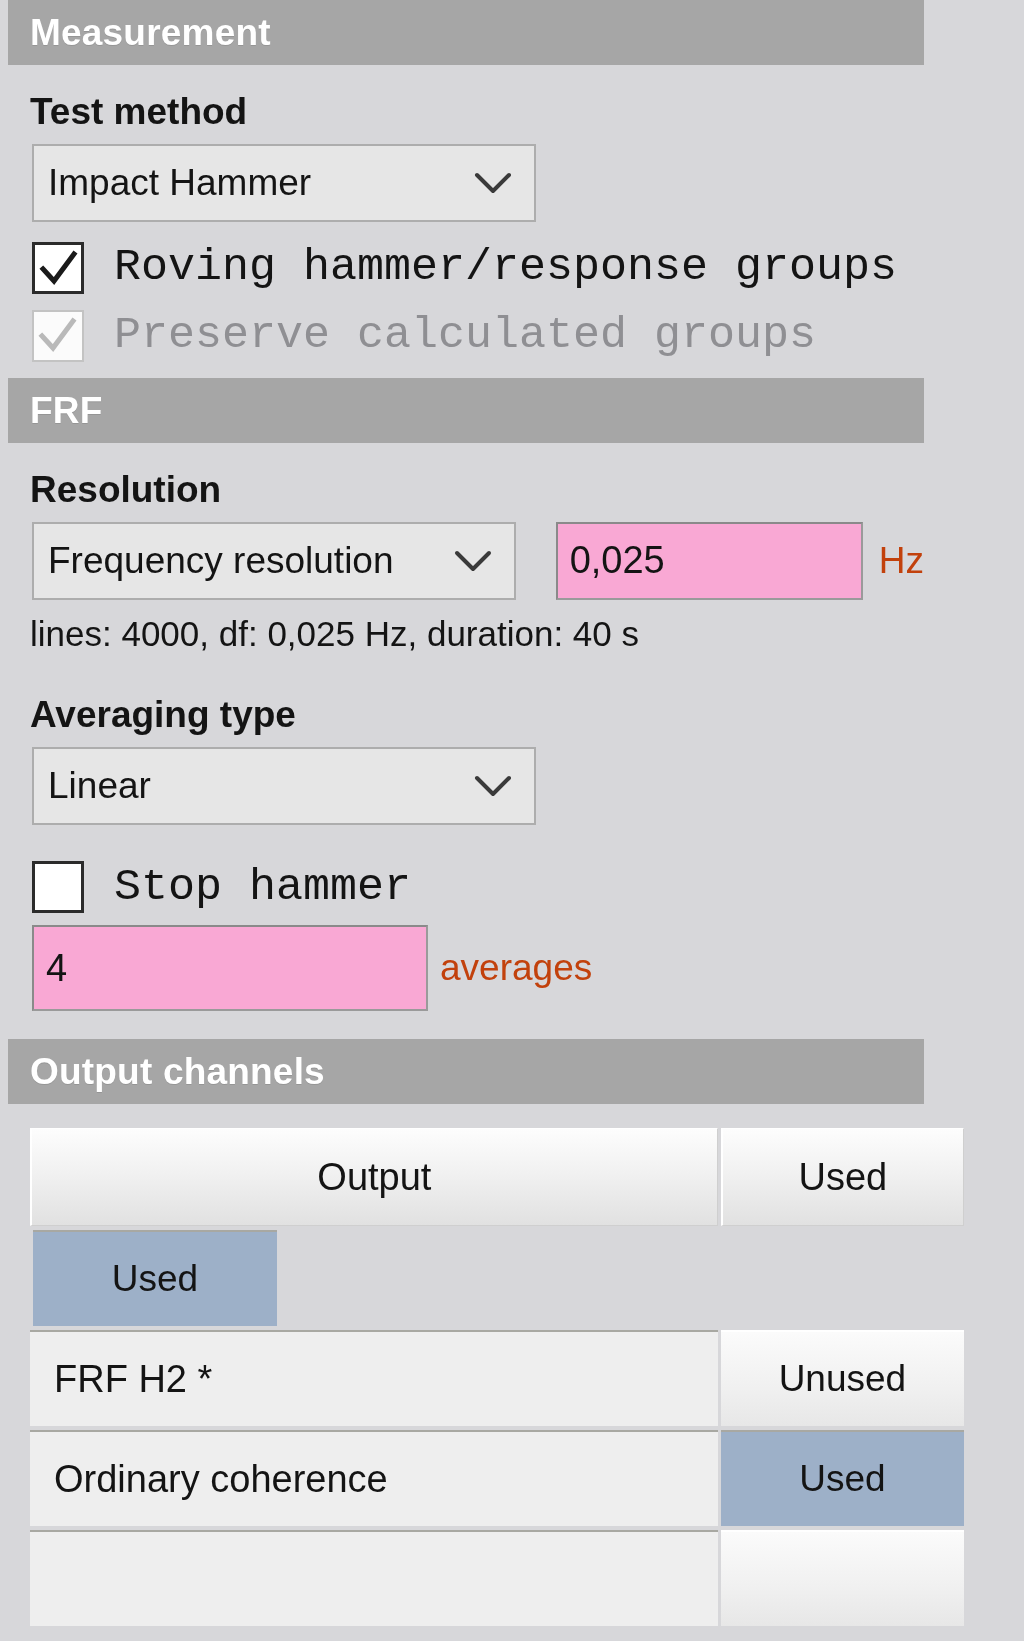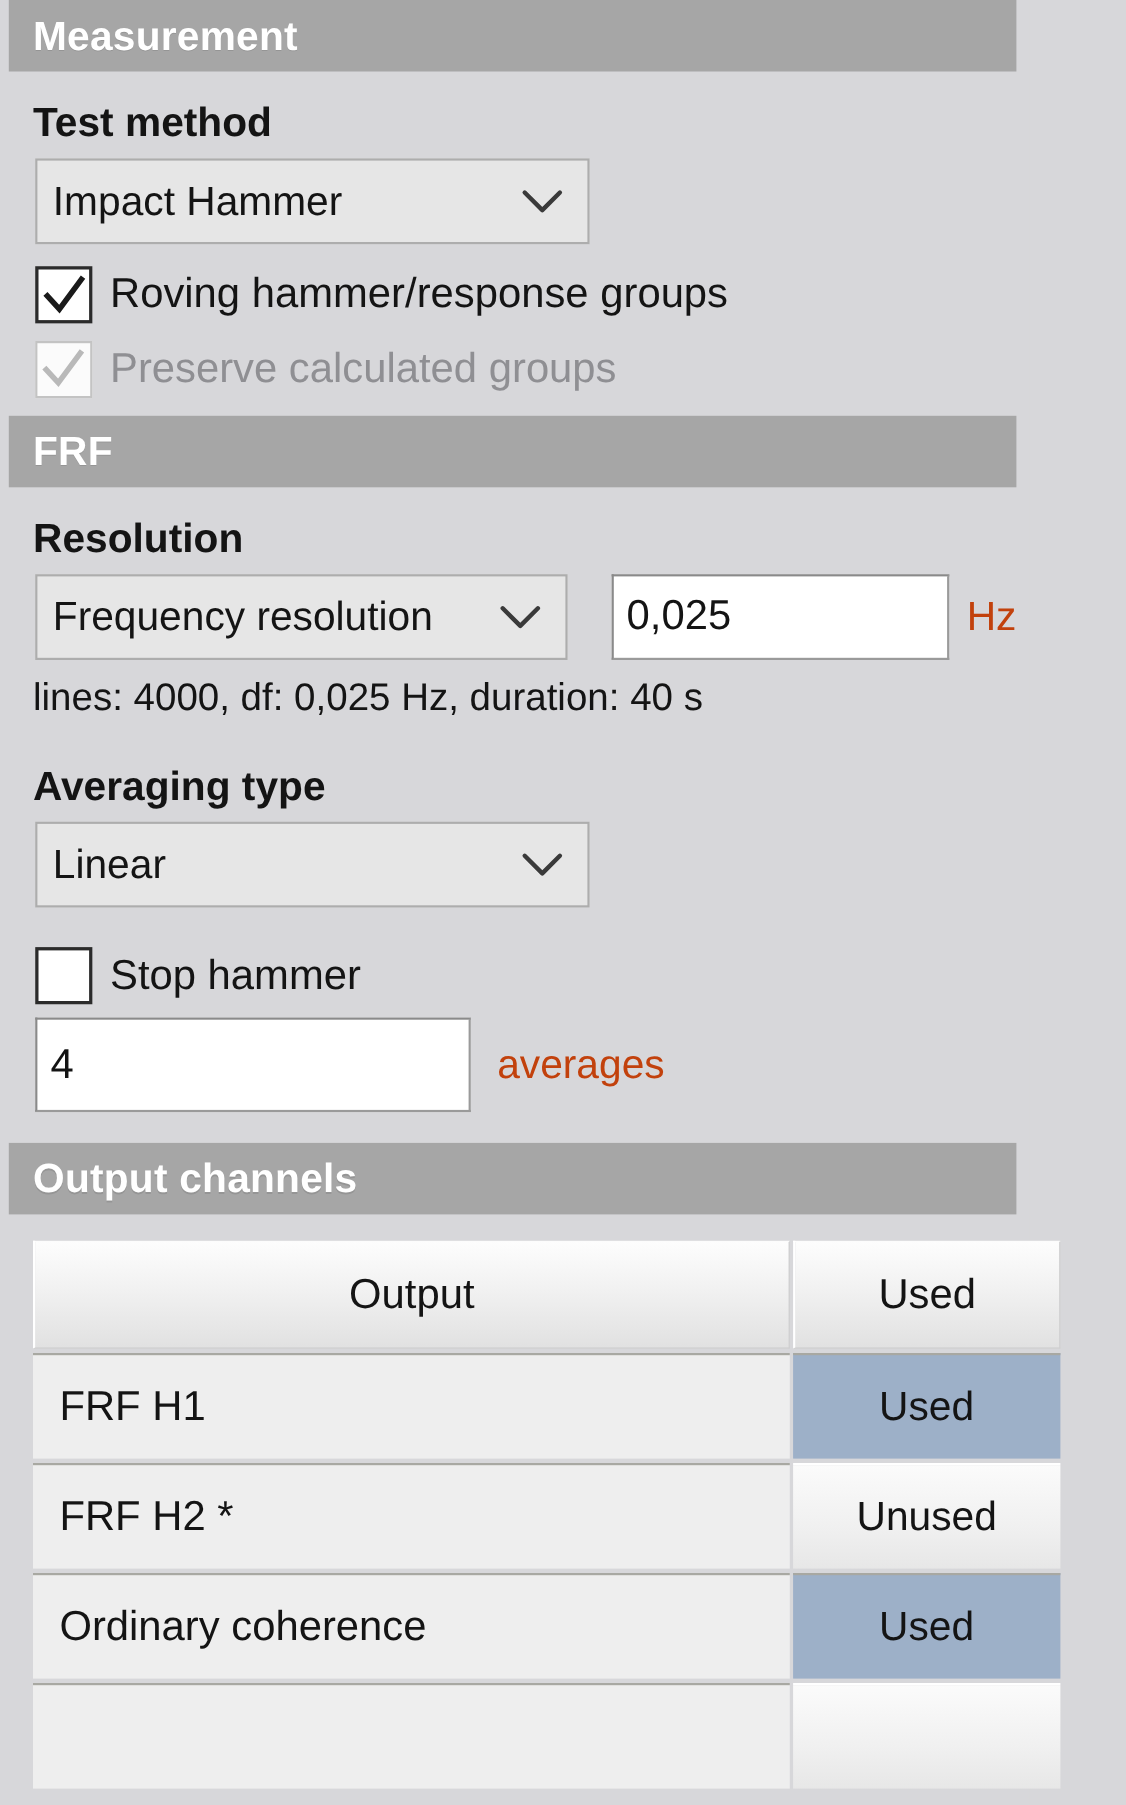"Roving hammer/response groups" .check-label { font-family: none -> Liberation Mono, monospace; font-size: 38px -> 45px; margin-left: 16px -> 30px }
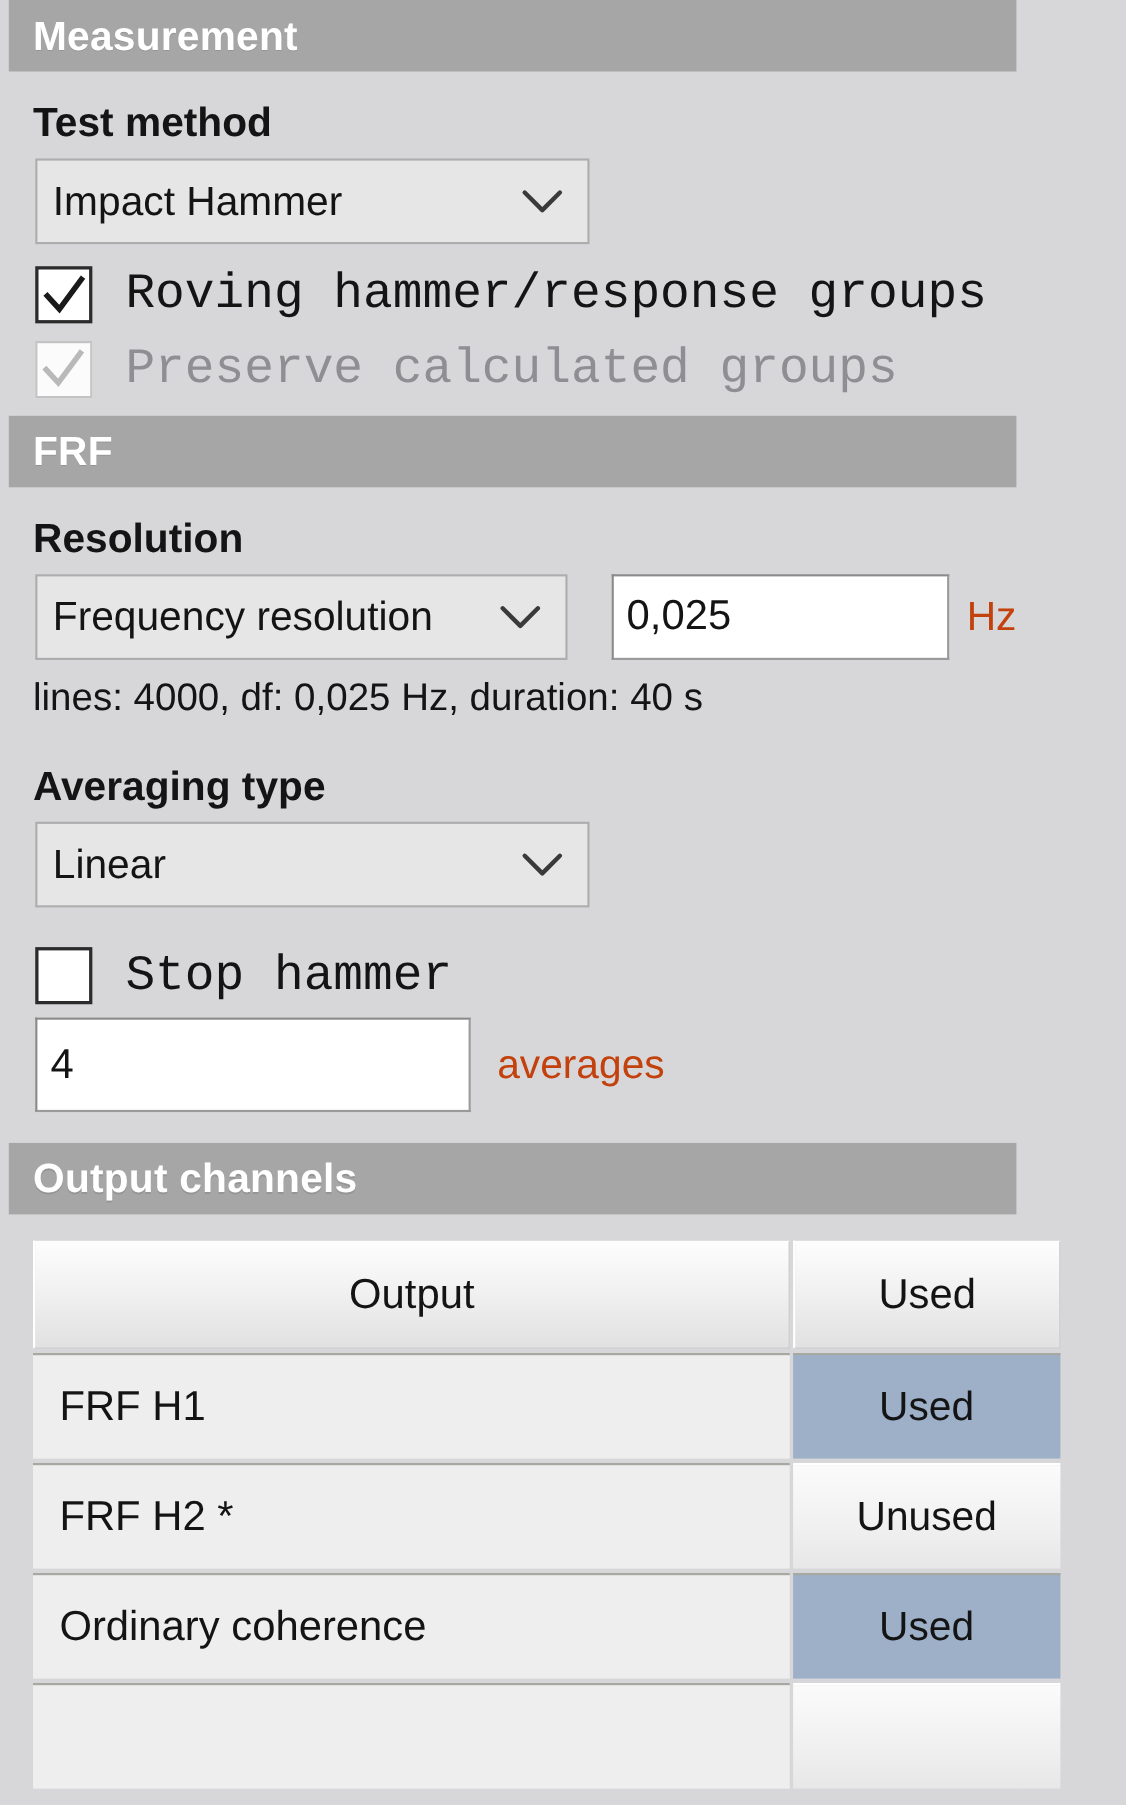"0,025" .textbox { background: #ffffff -> #f9a8d4 }
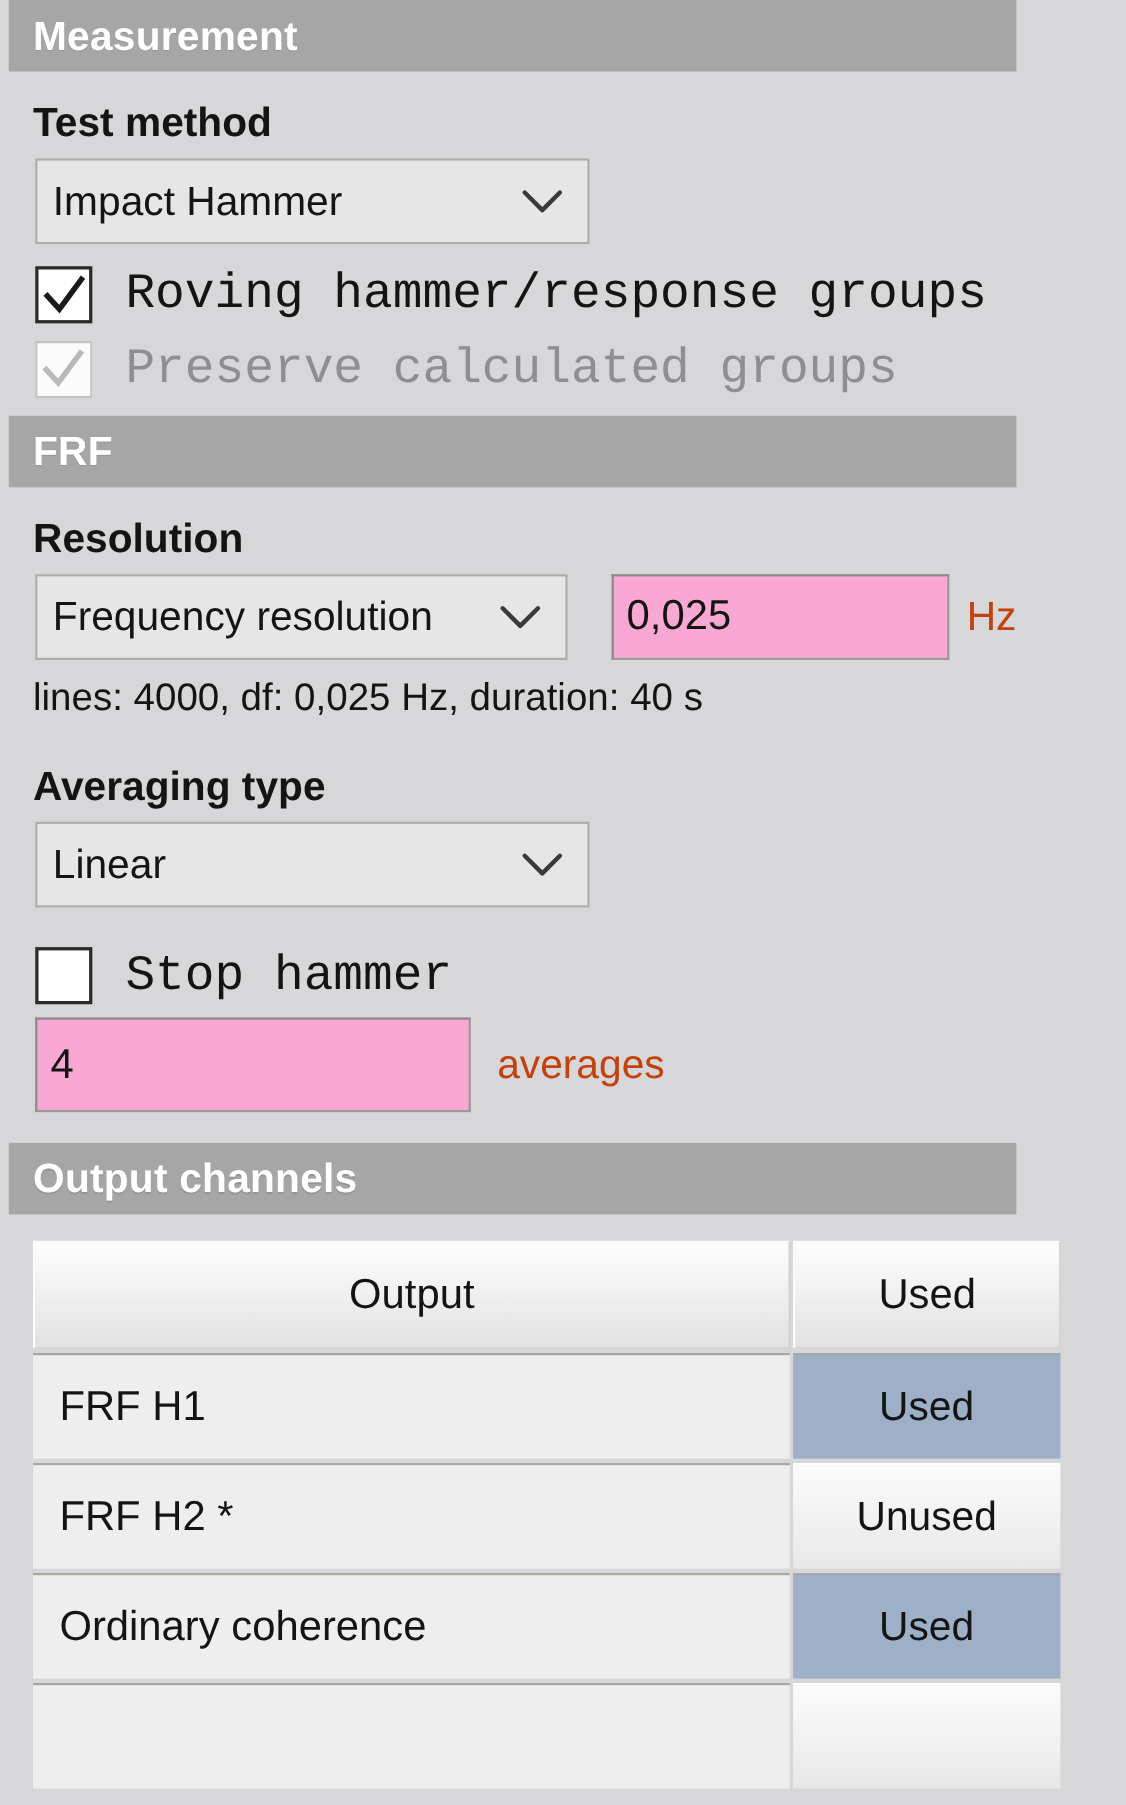"averages" span.unit-label { margin-left: 24px -> 12px }
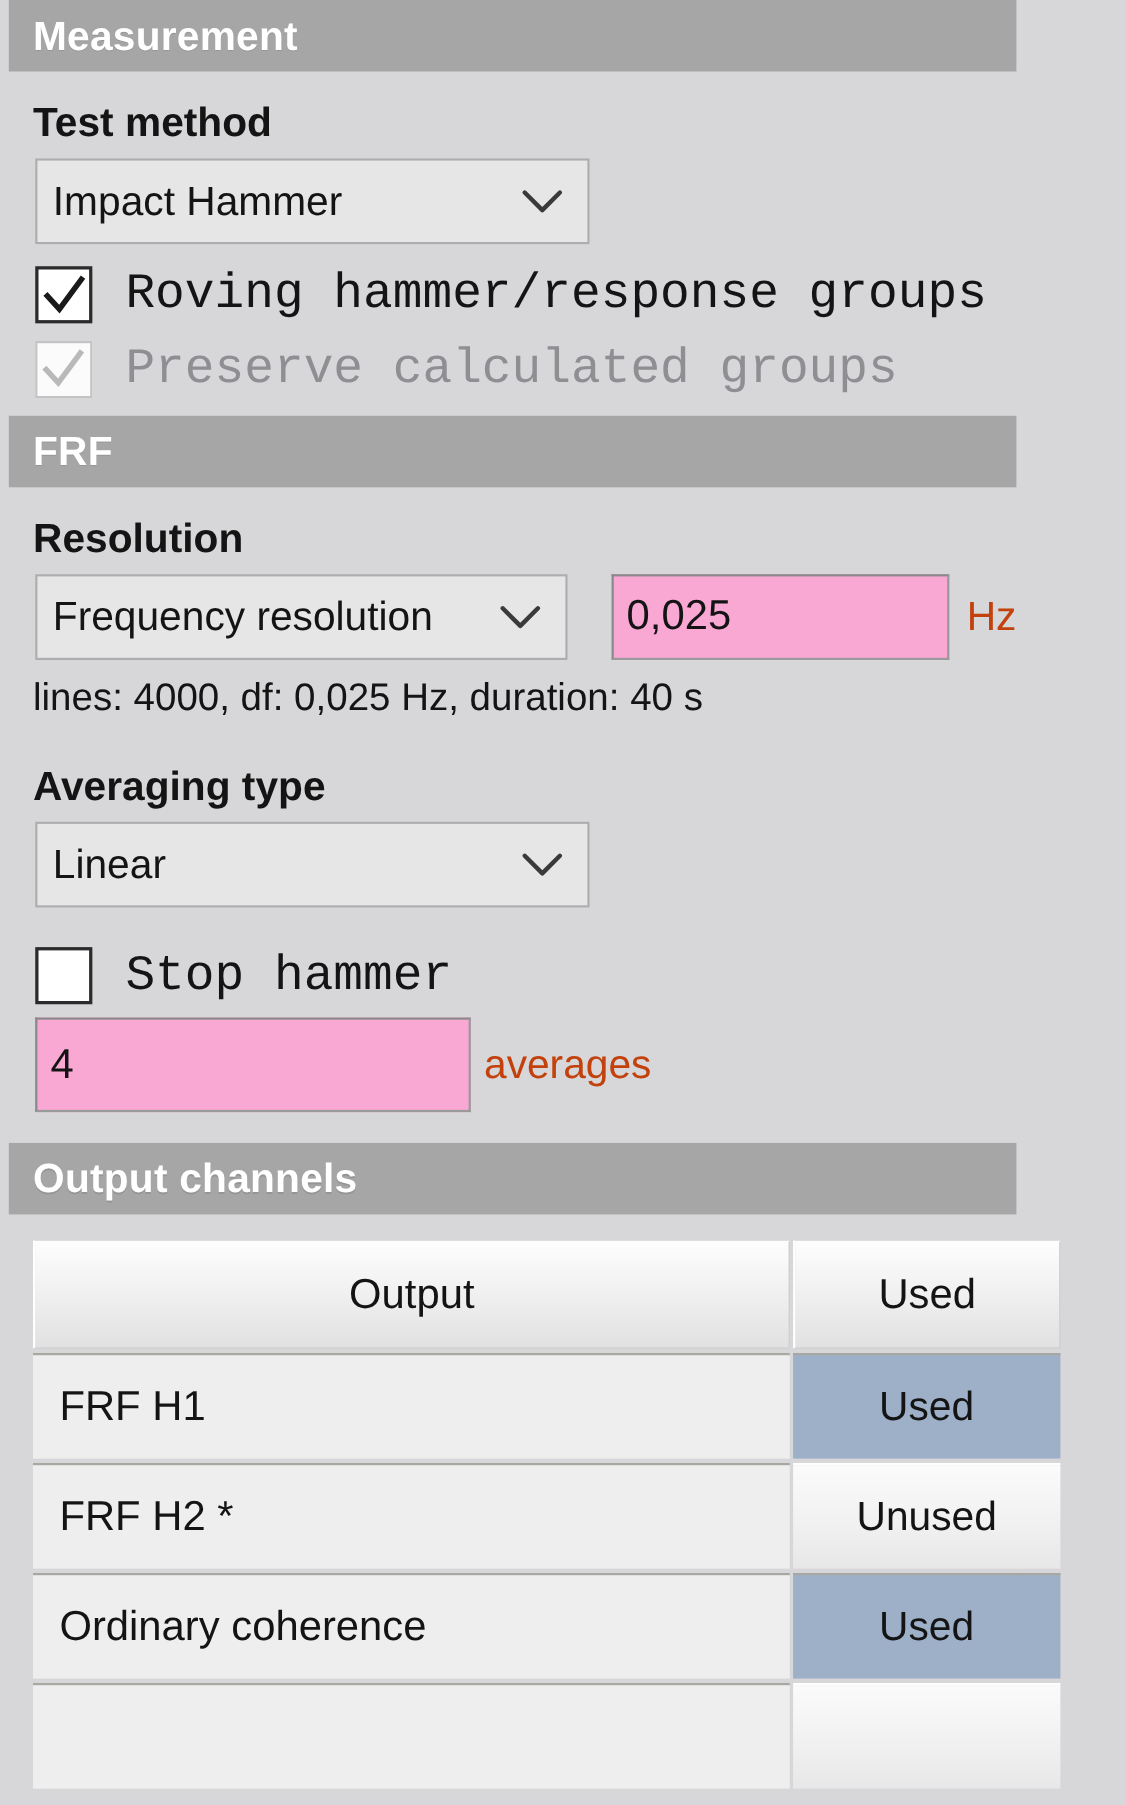"FRF H1" div.td-output { html: <div>FRF H1</div> -> none }
